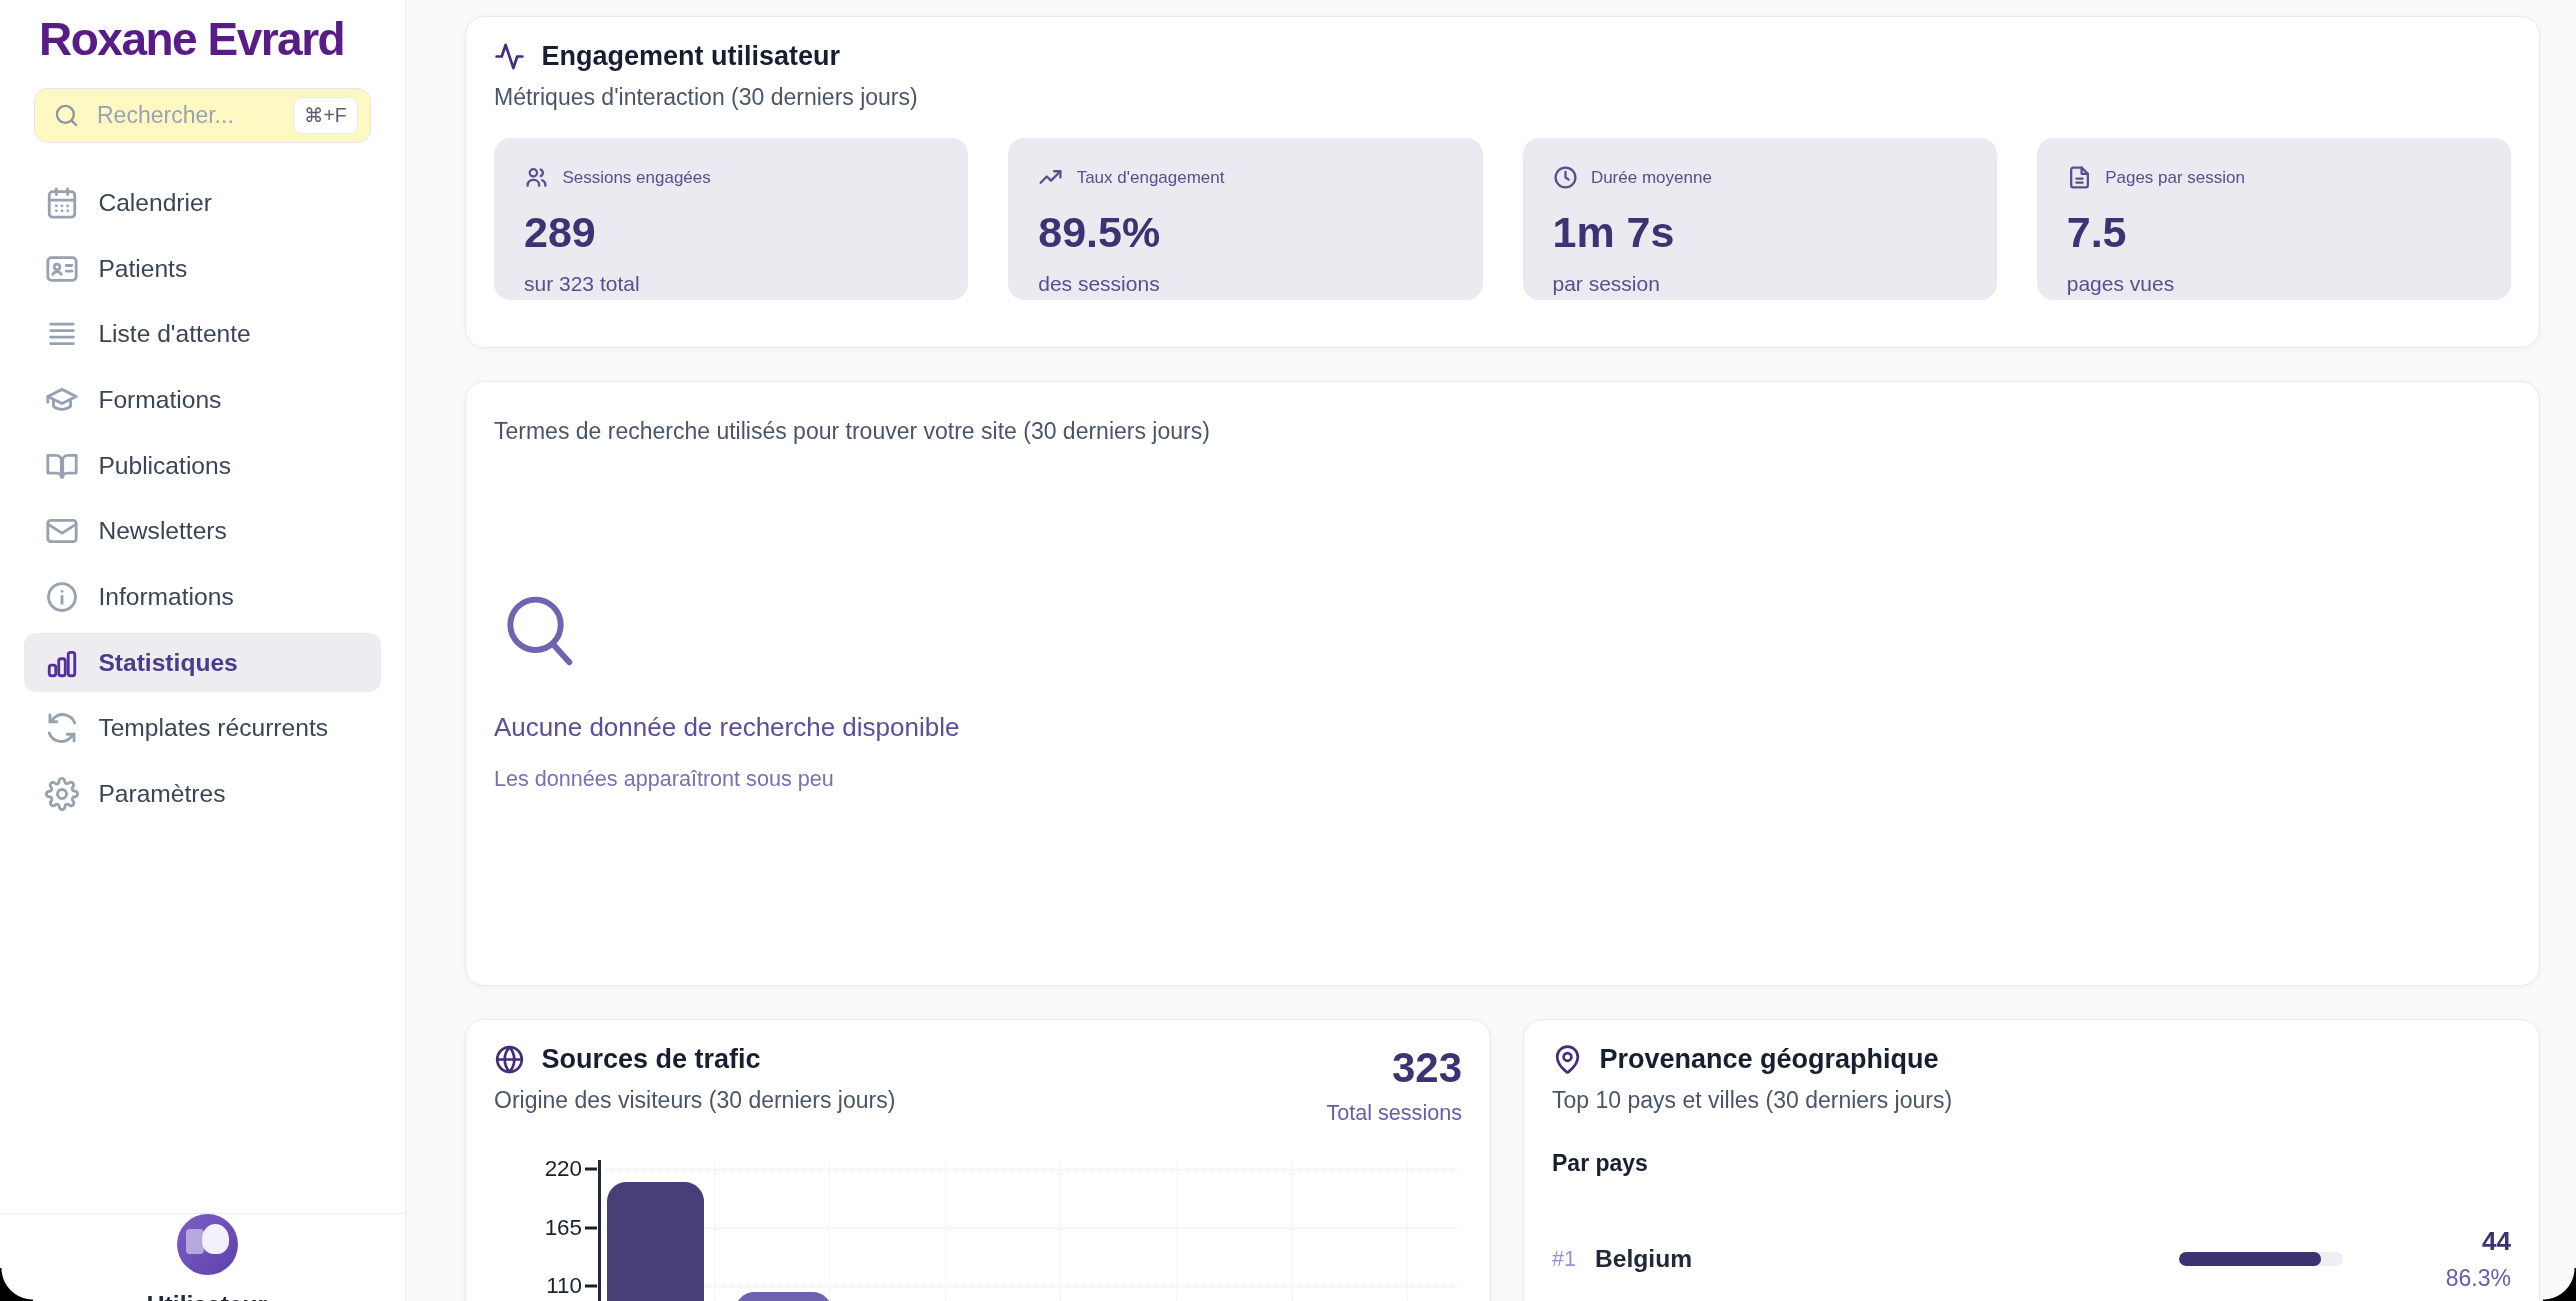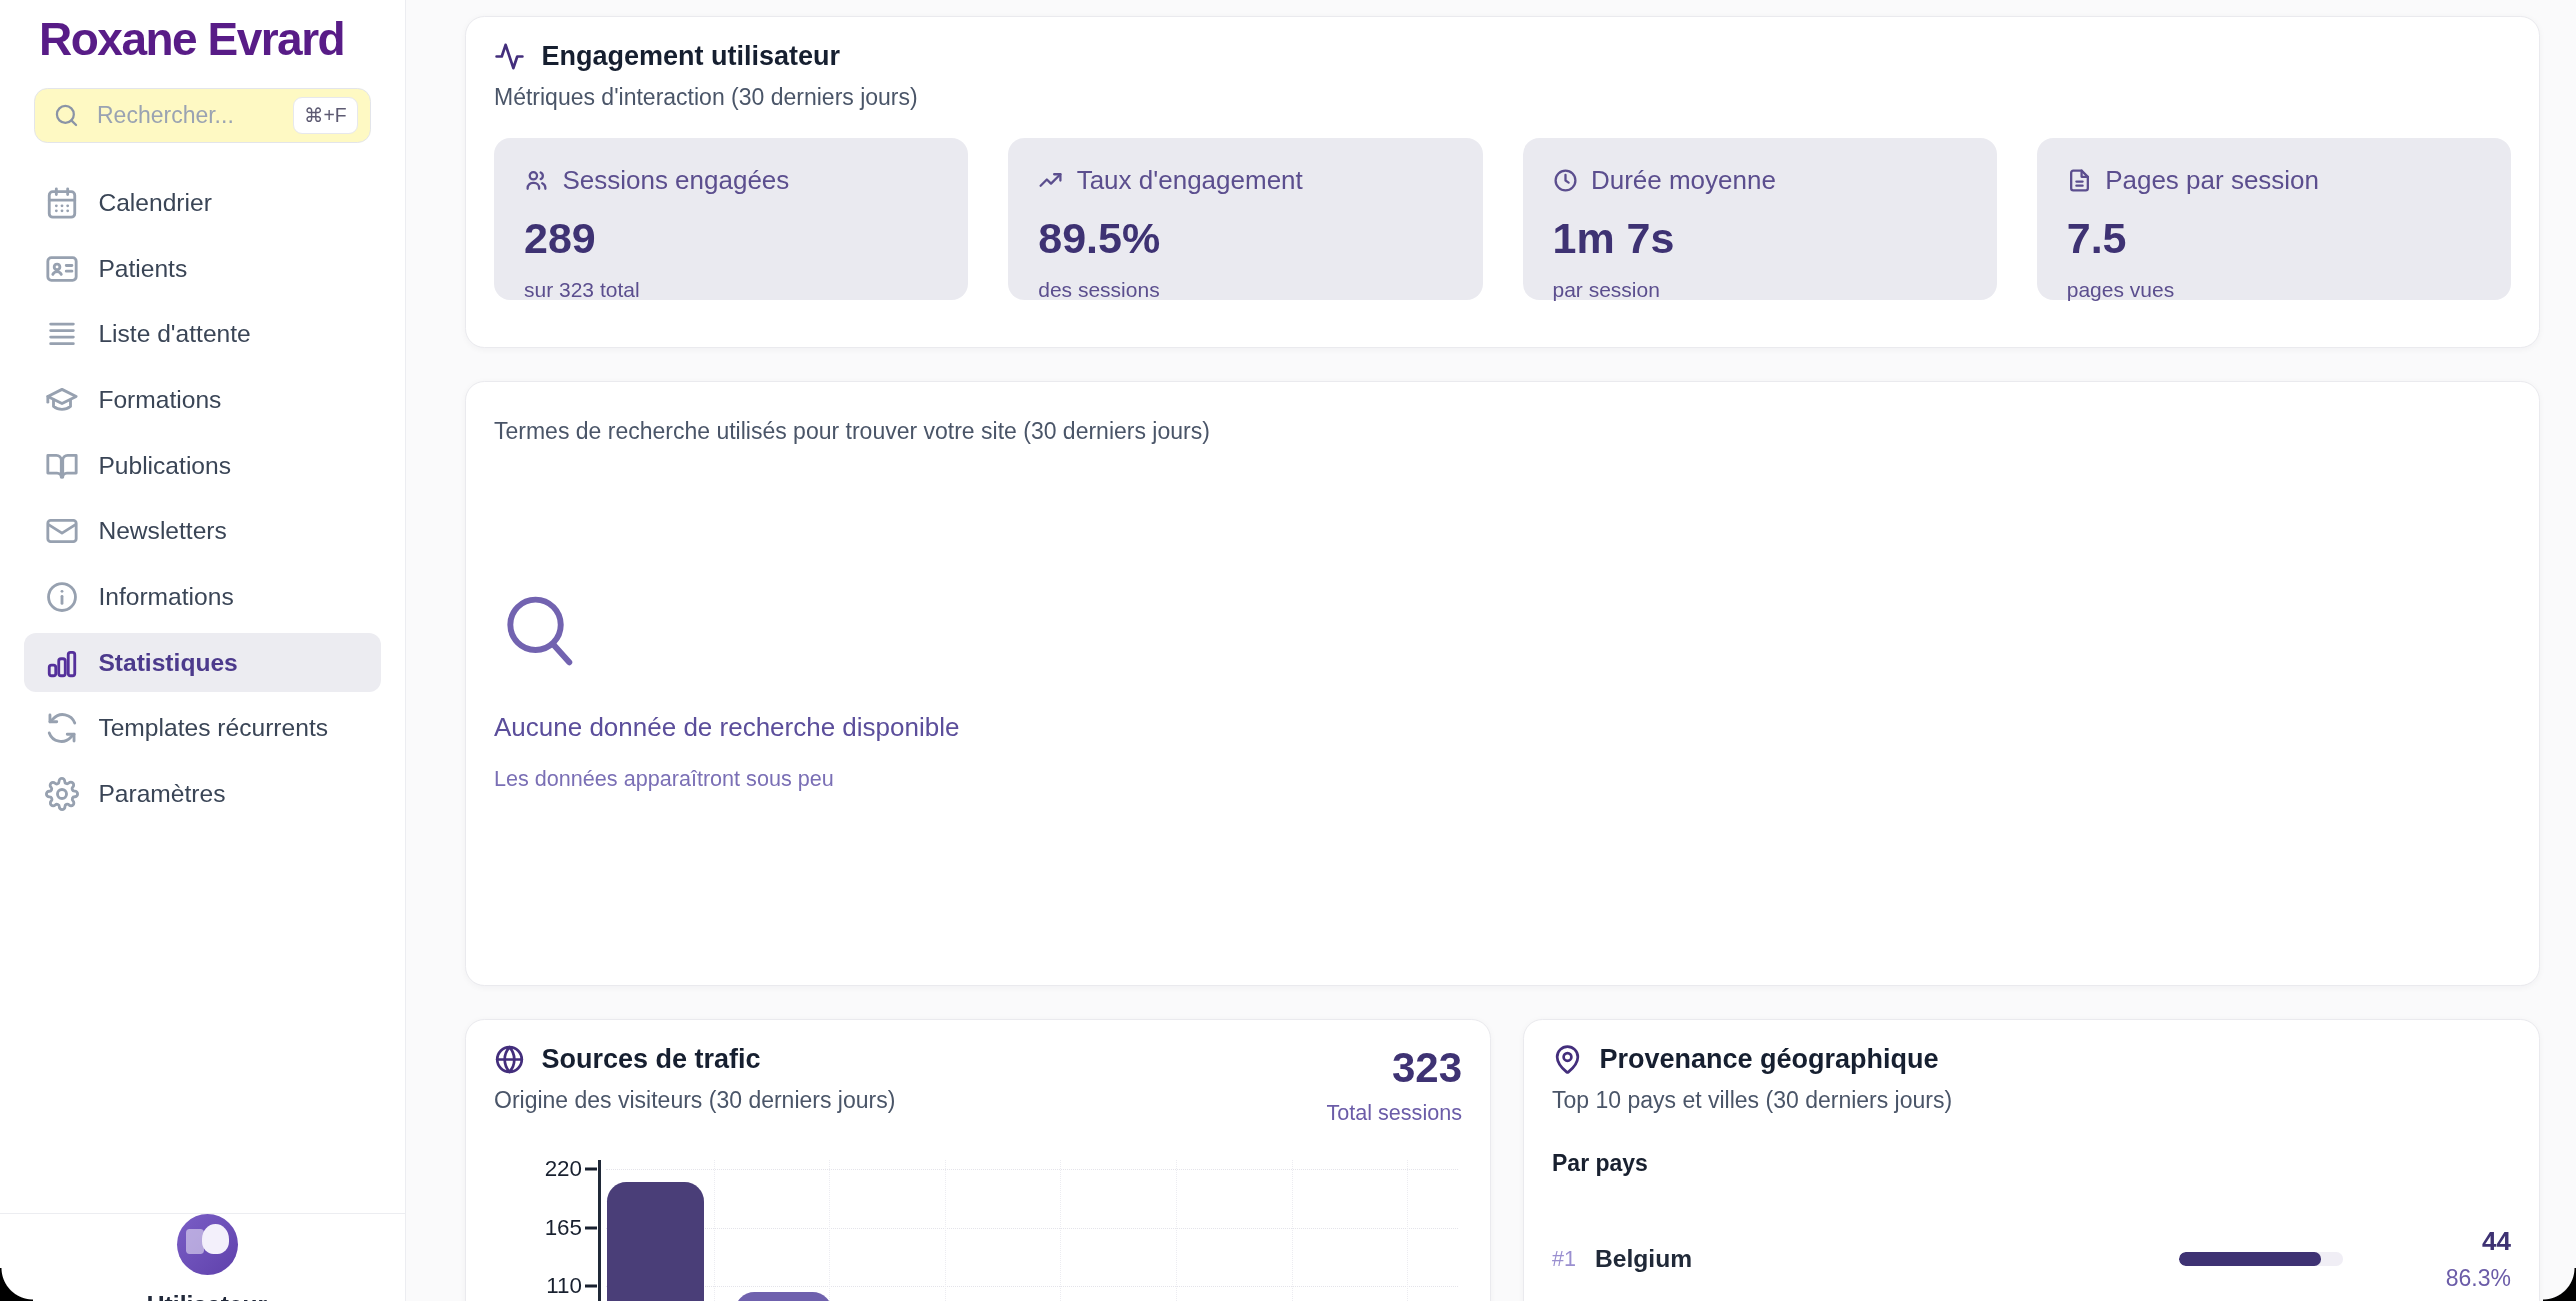"Sessions engagées" .metric-label { font-size: 26px -> 17px }
